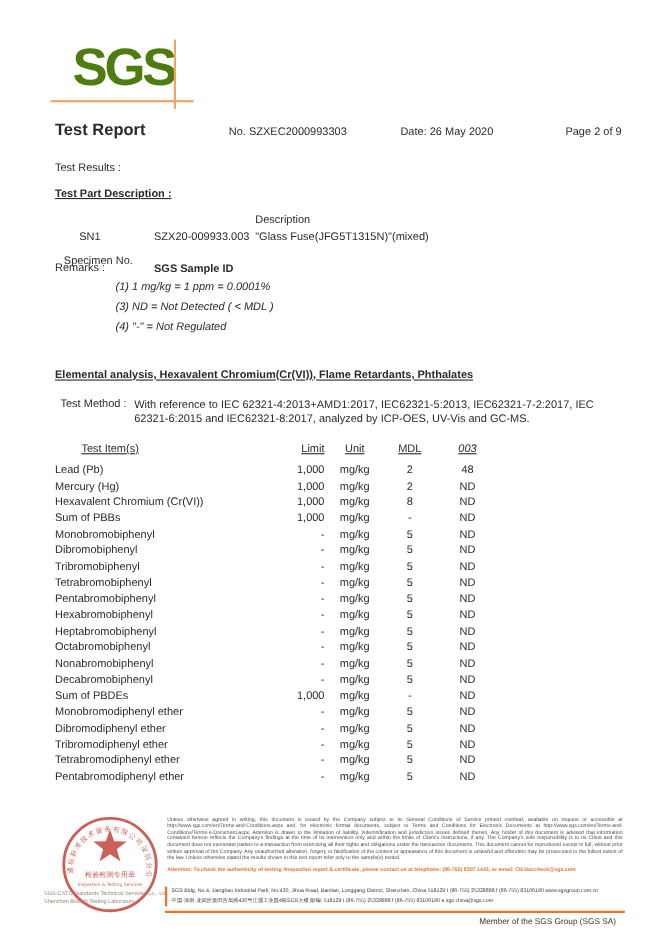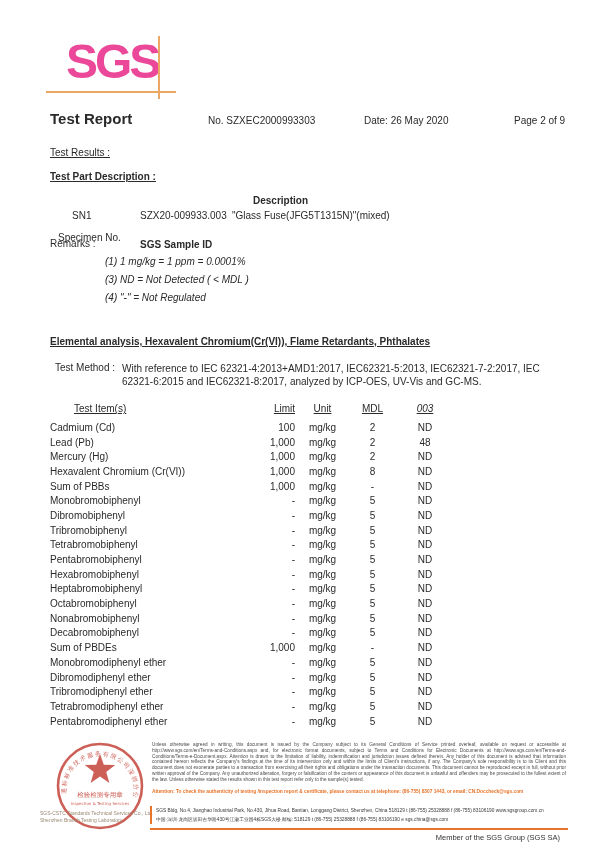"SGS" .logo-text { color: #ec4899 -> #4d7c0f }
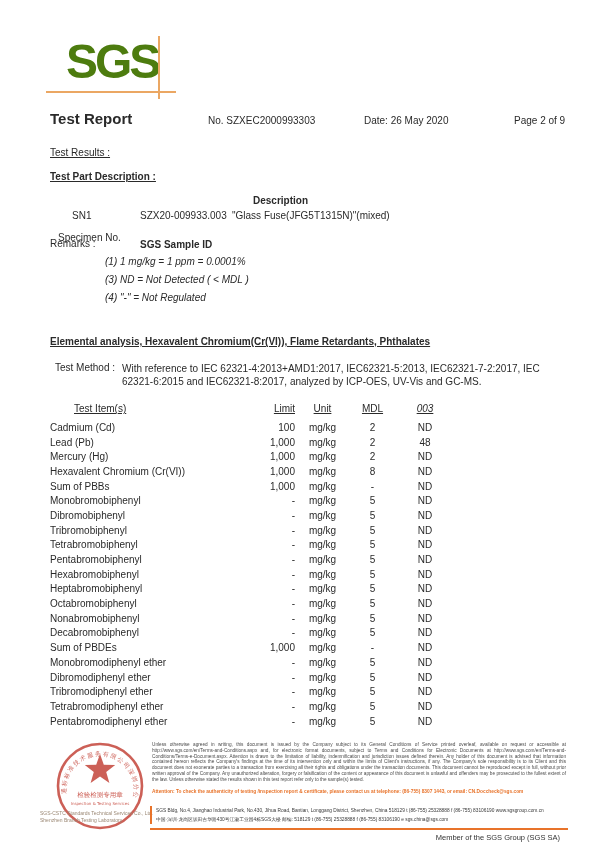"Test Results :" .test-results-label { text-decoration: underline -> none }
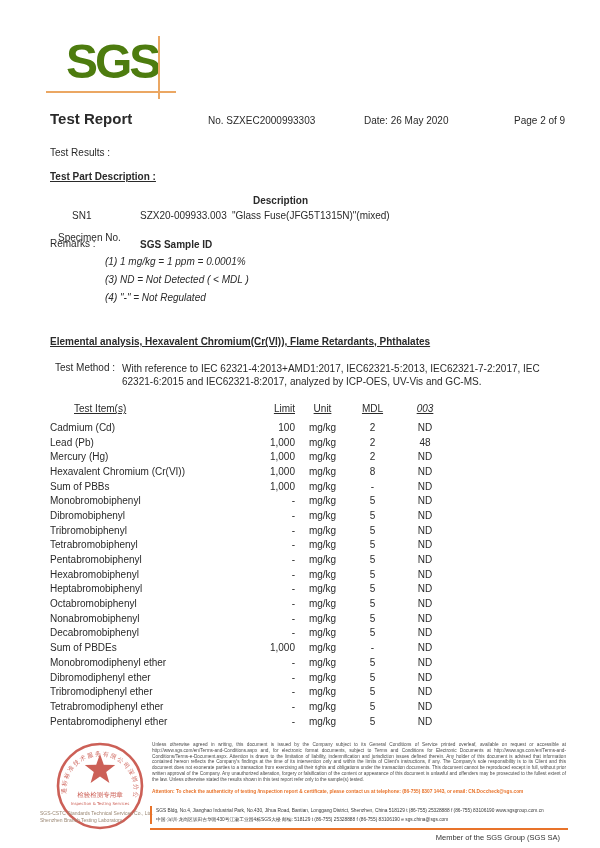"Description" .spec-h3 { font-weight: bold -> normal; margin-left: 21px -> none }
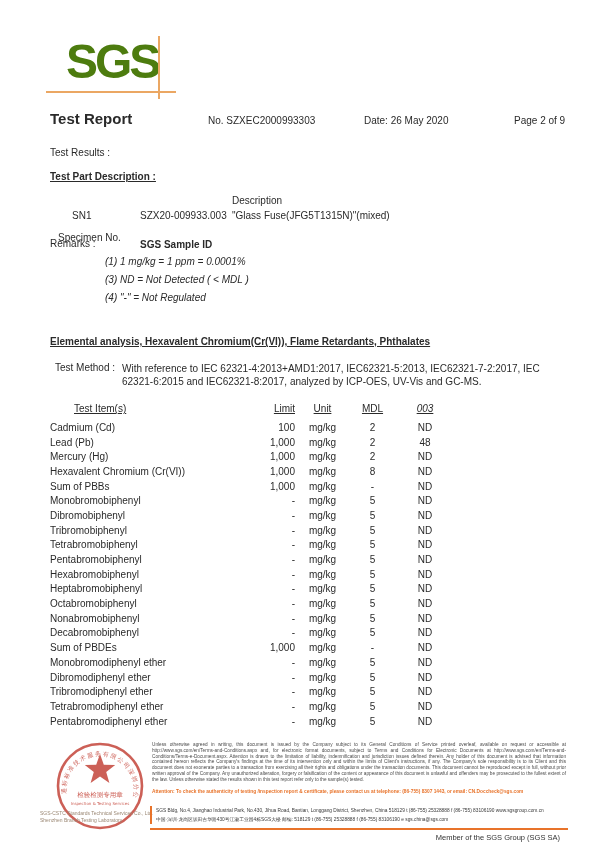"Cadmium (Cd)" tr { html: <tr> <td>Cadmium (Cd)</td> <td>100</td> <td>mg/kg</td> <td>2</td> <td>ND</td> </tr> -> none }
